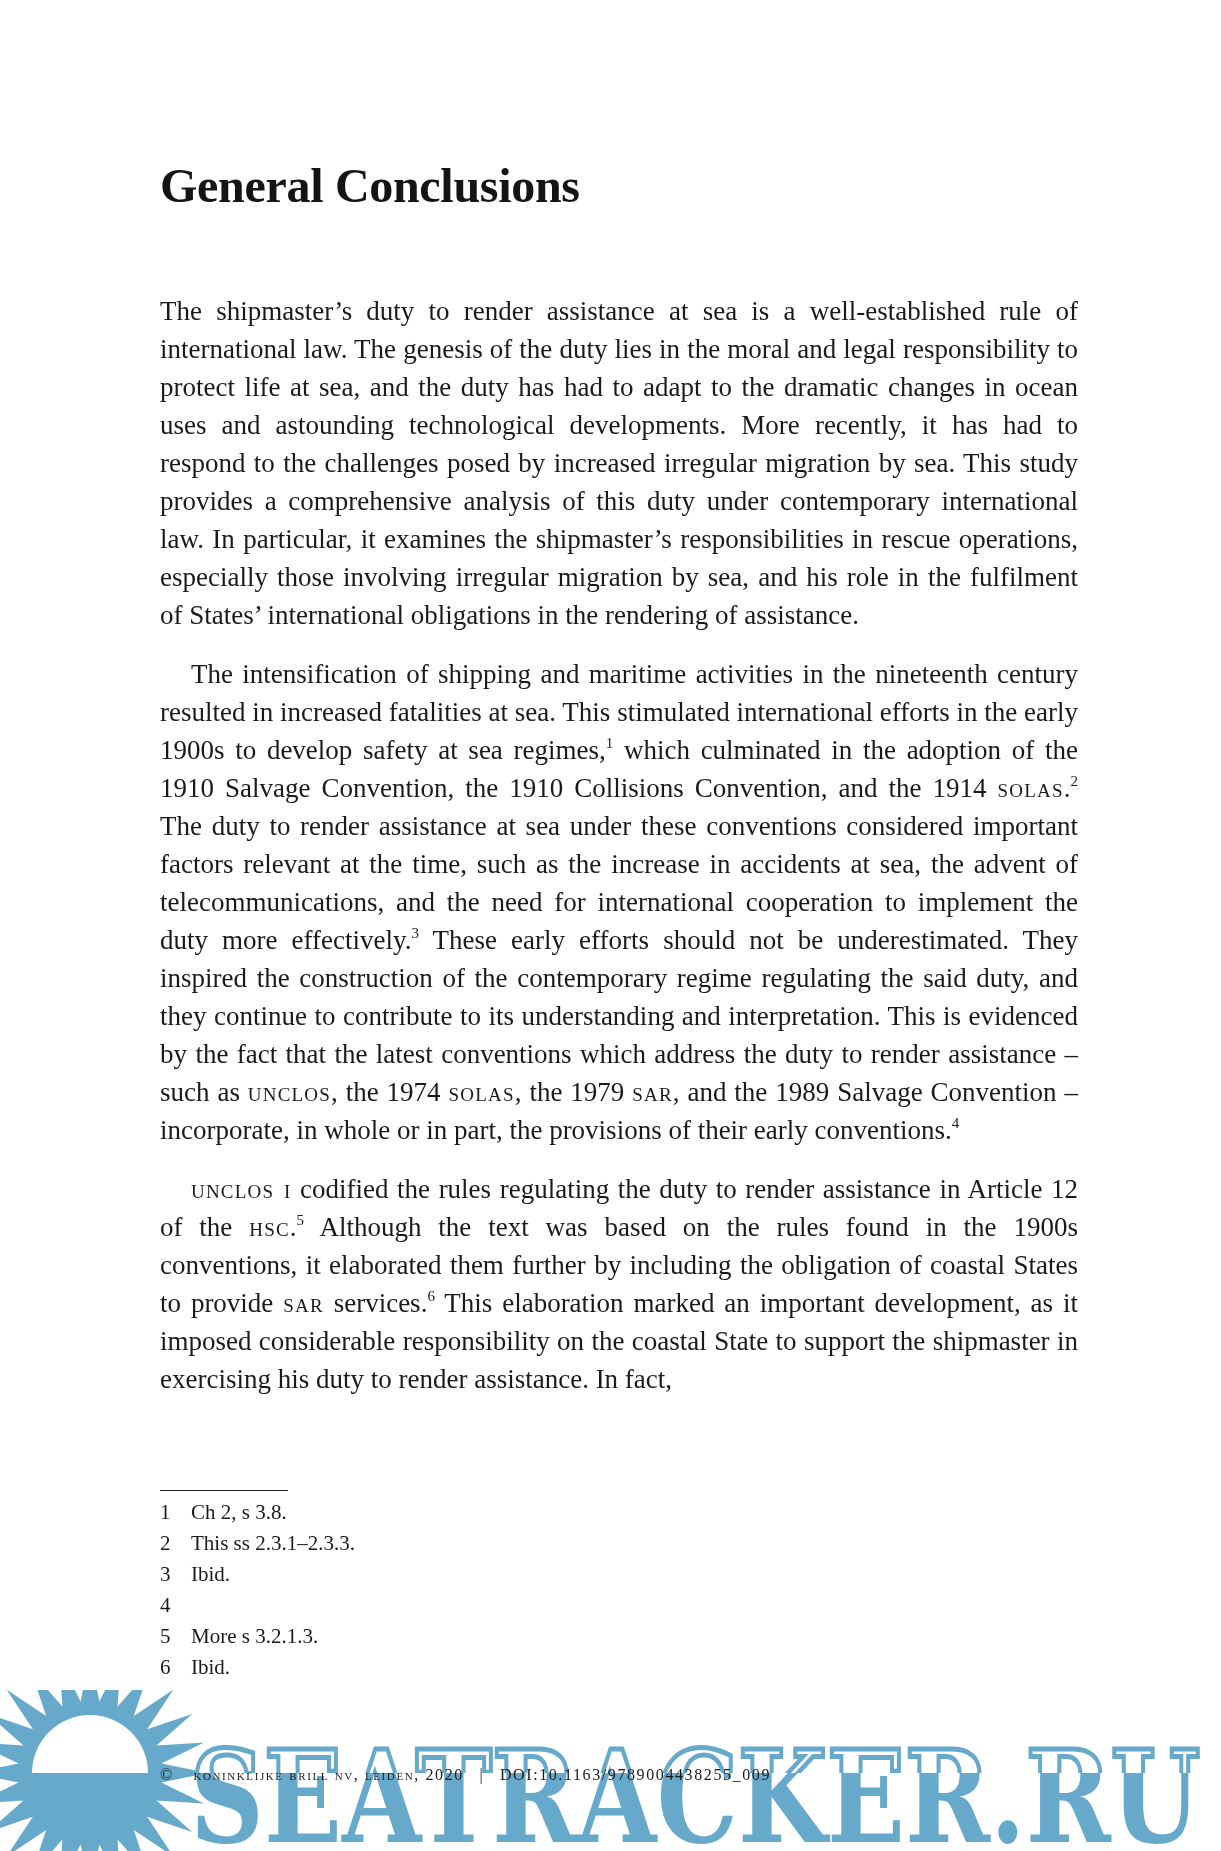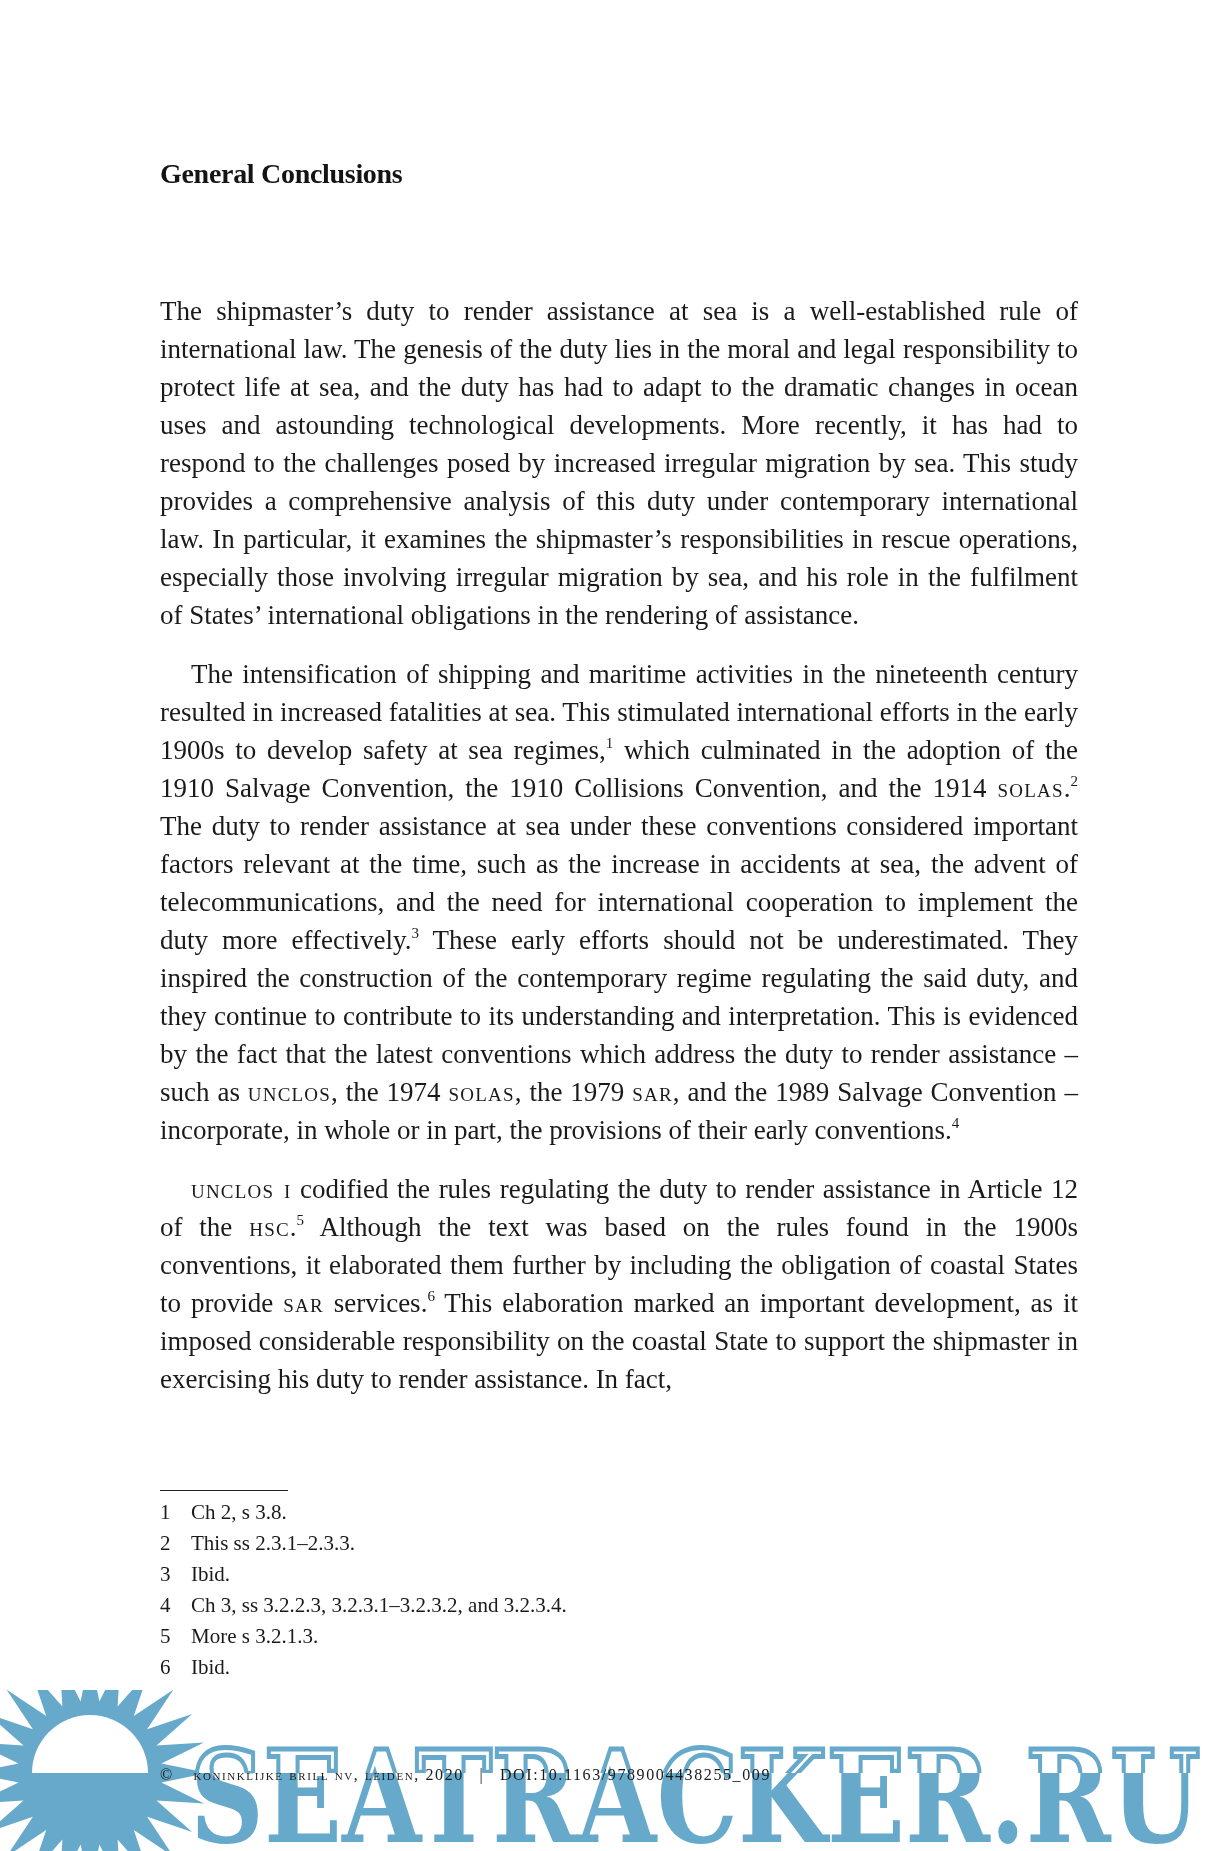"General Conclusions" .page-title { font-size: 28px -> 48px }
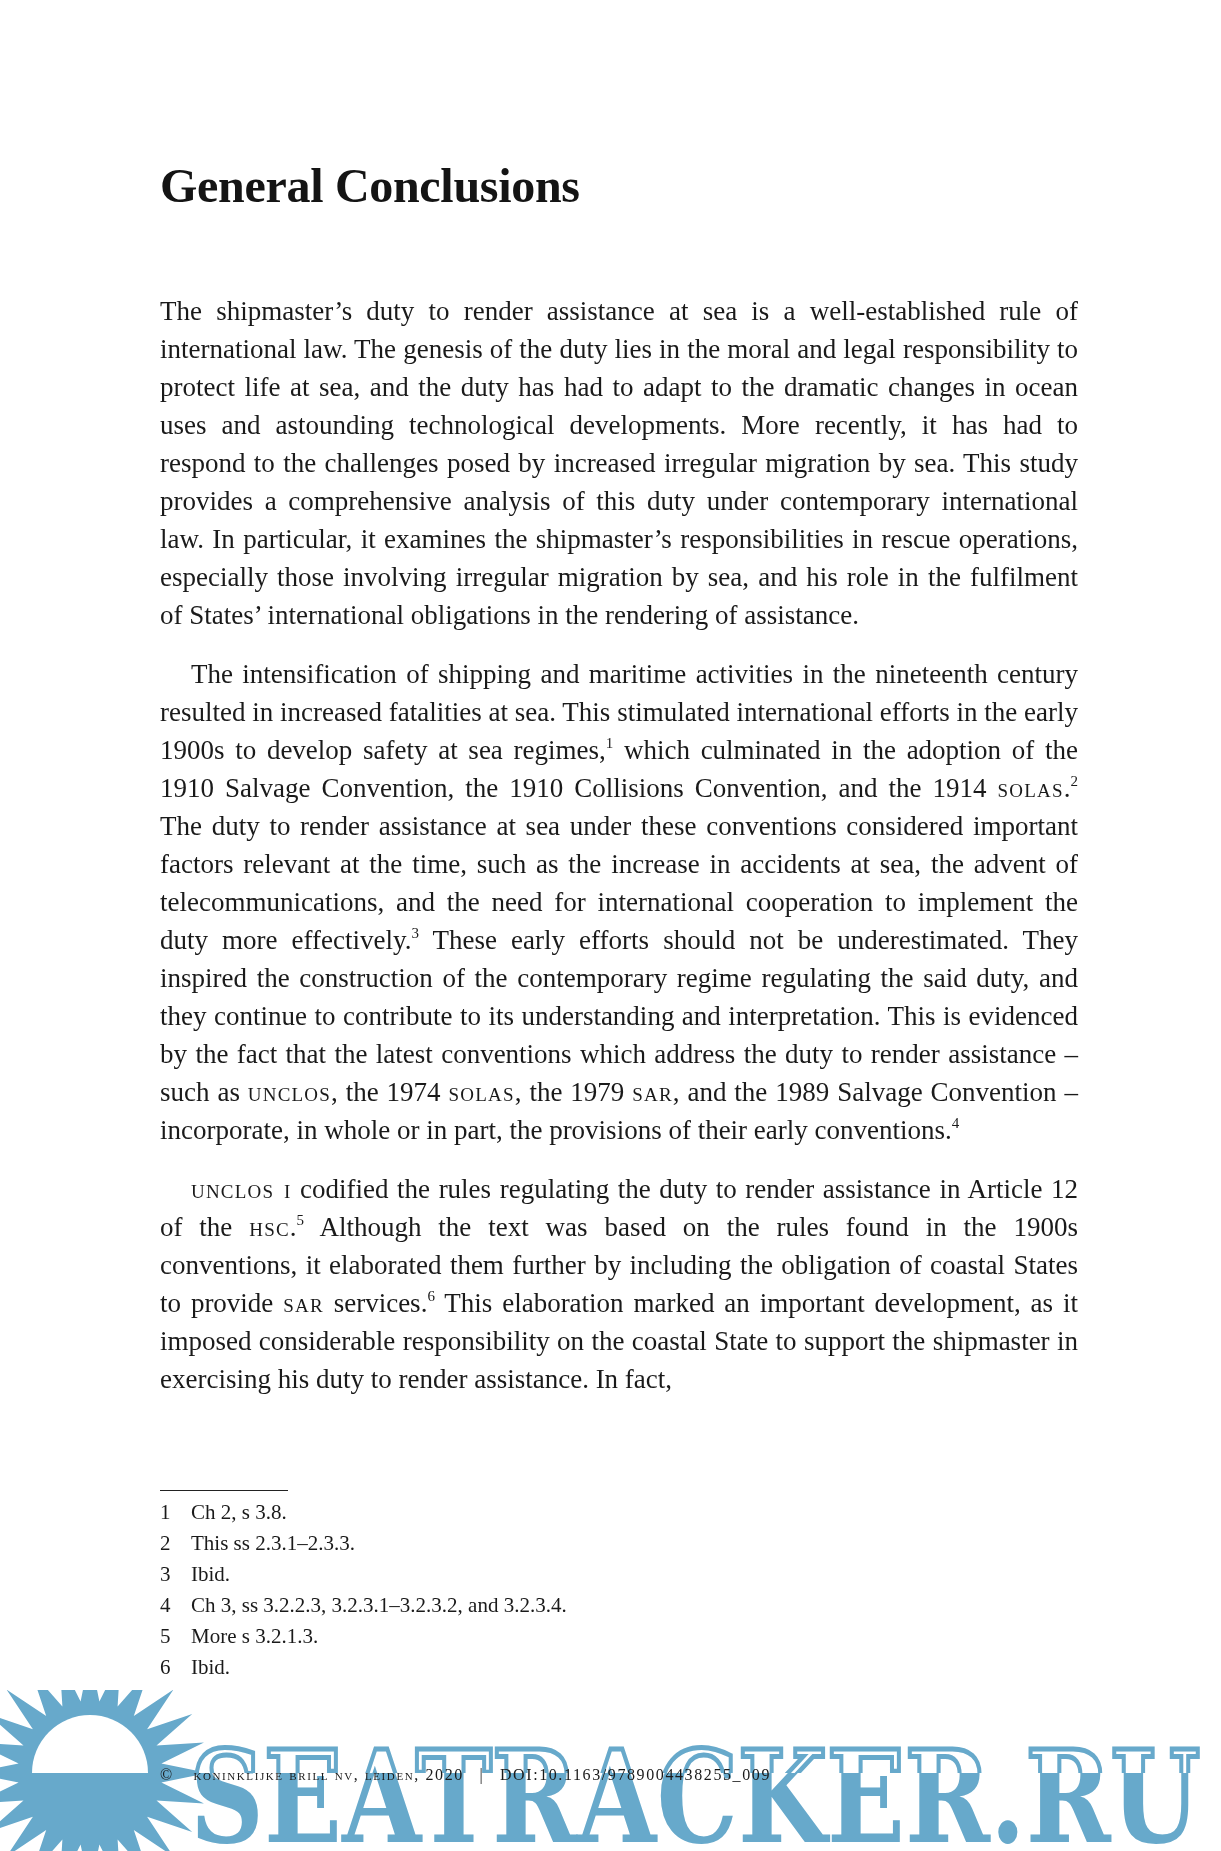"Ch 3, ss 3.2.2.3, 3.2.3.1–3.2.3.2," span { html: <span>Ch 3, ss 3.2.2.3, 3.2.3.1–3.2.3.2, and 3.2.3.4.</span> -> none }
